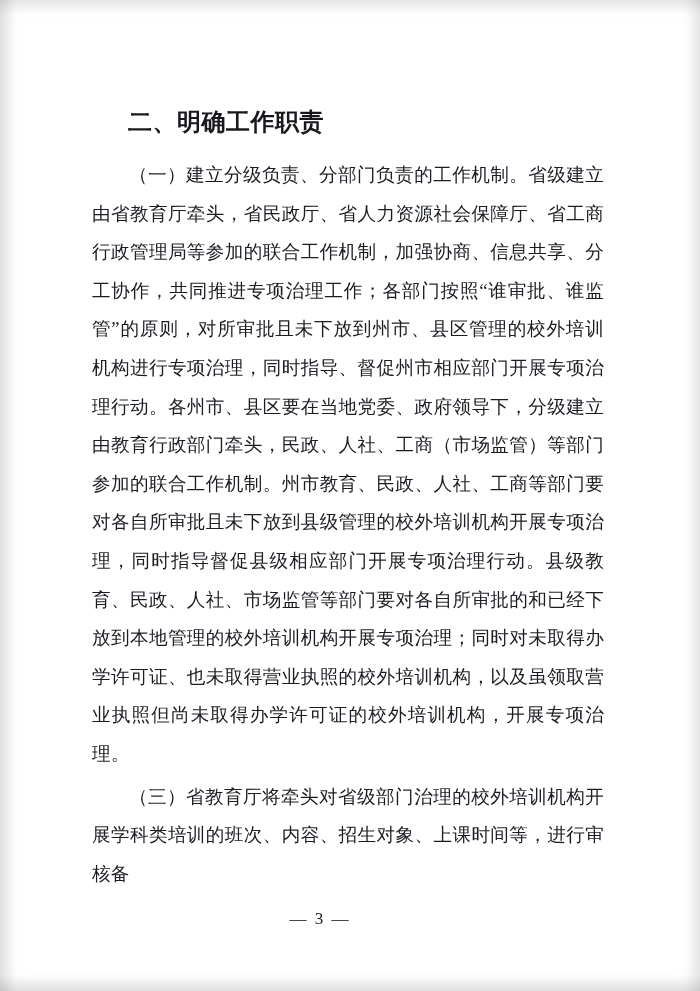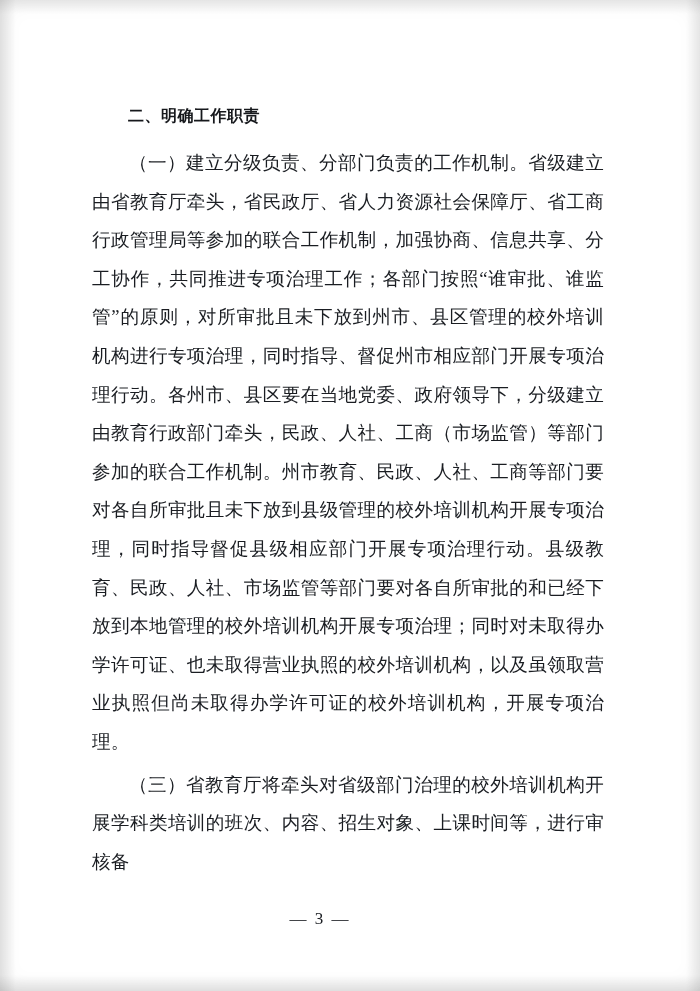"二、明确工作职责" .heading { font-size: 16px -> 24px }
